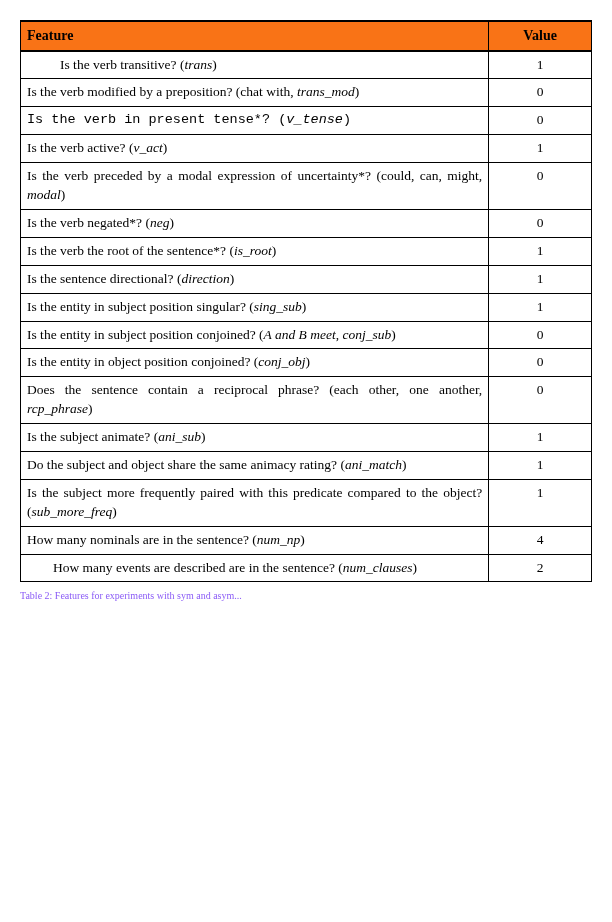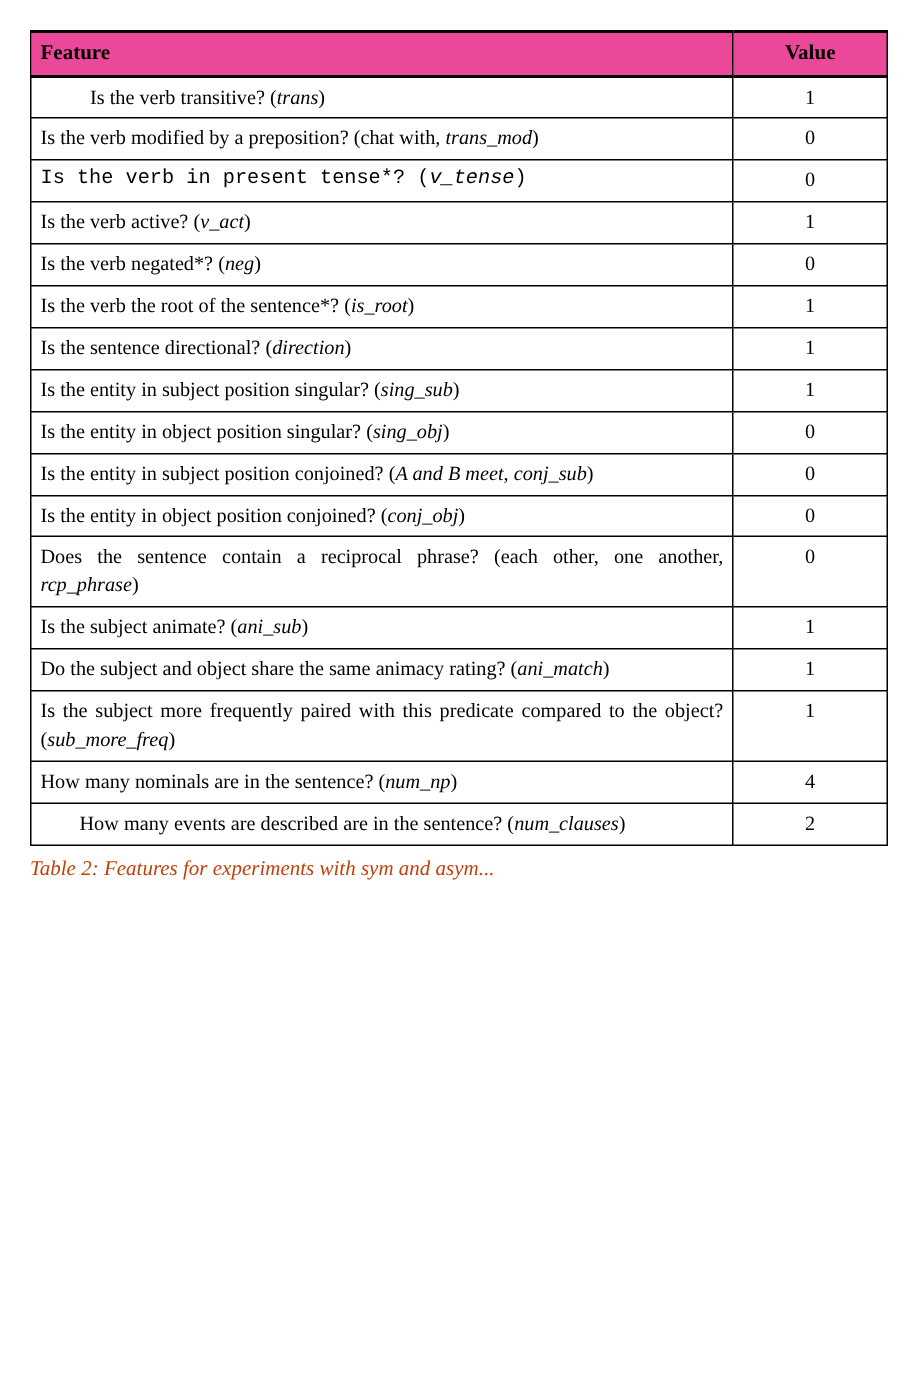"Feature" .table-container thead tr th { background: #ec4899 -> #f97316 }
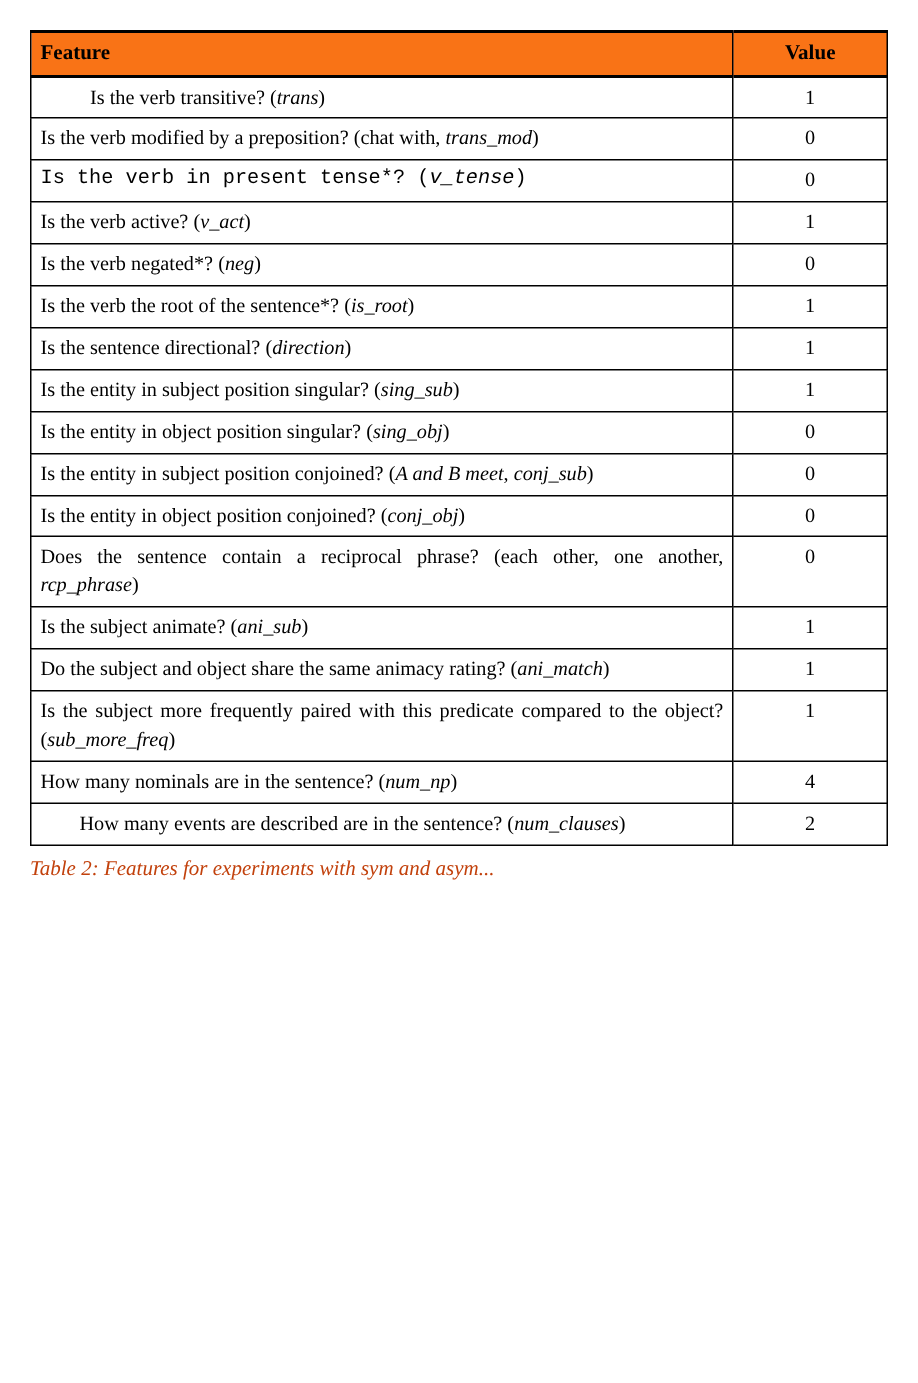"Is the verb preceded by" tr { html: none -> <tr> <td>Is the verb preceded by a modal expression of uncertainty*? (could, can, might, <em>modal</em>)</td> <td>0</td> </tr> }
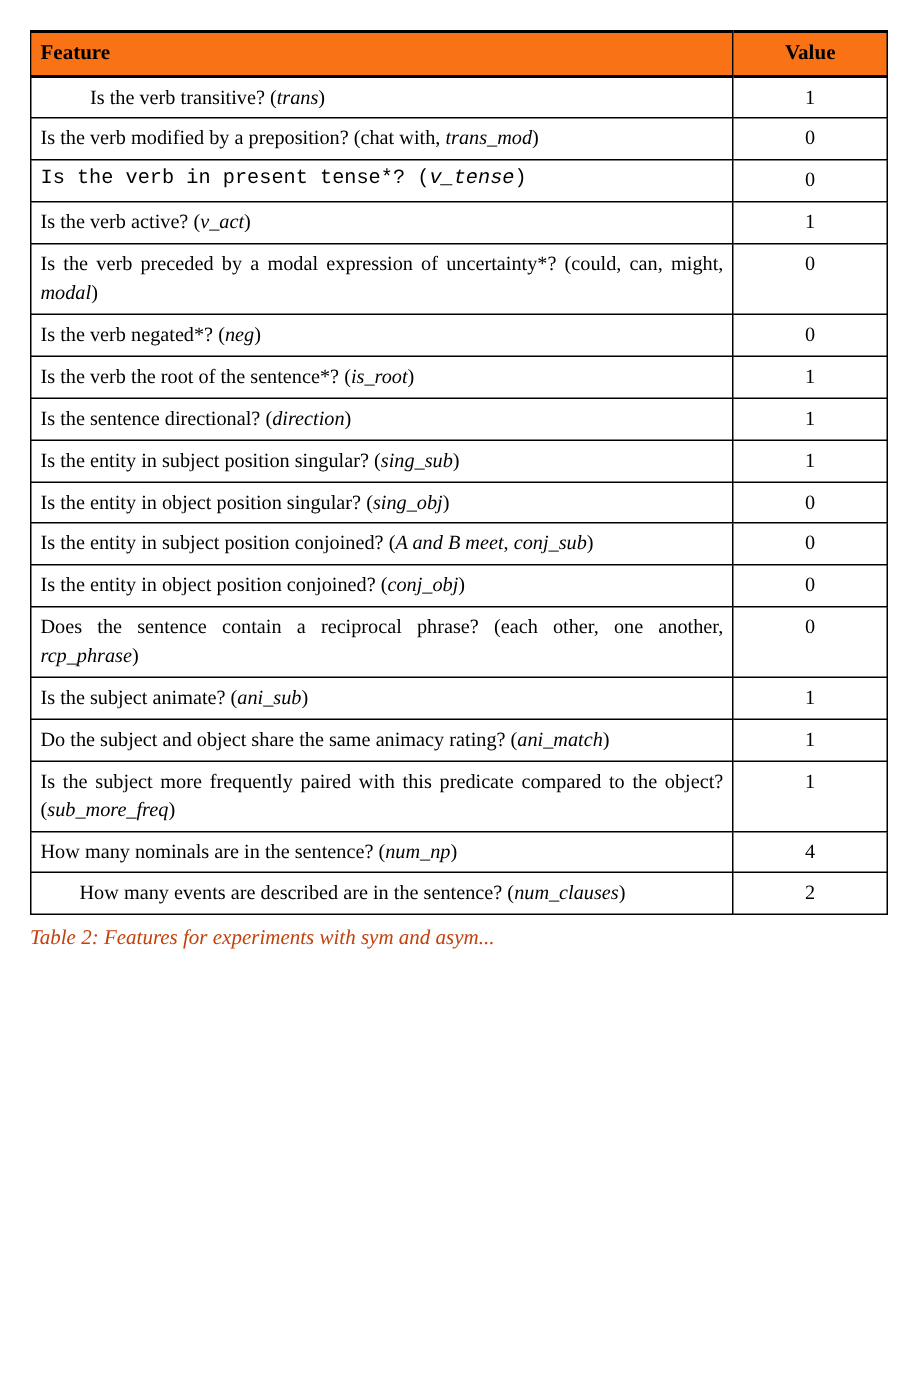"Is the entity in object position singular?" tr { html: <tr> <td>Is the entity in object position singular? (<em>sing_obj</em>)</td> <td>0</td> </tr> -> none }
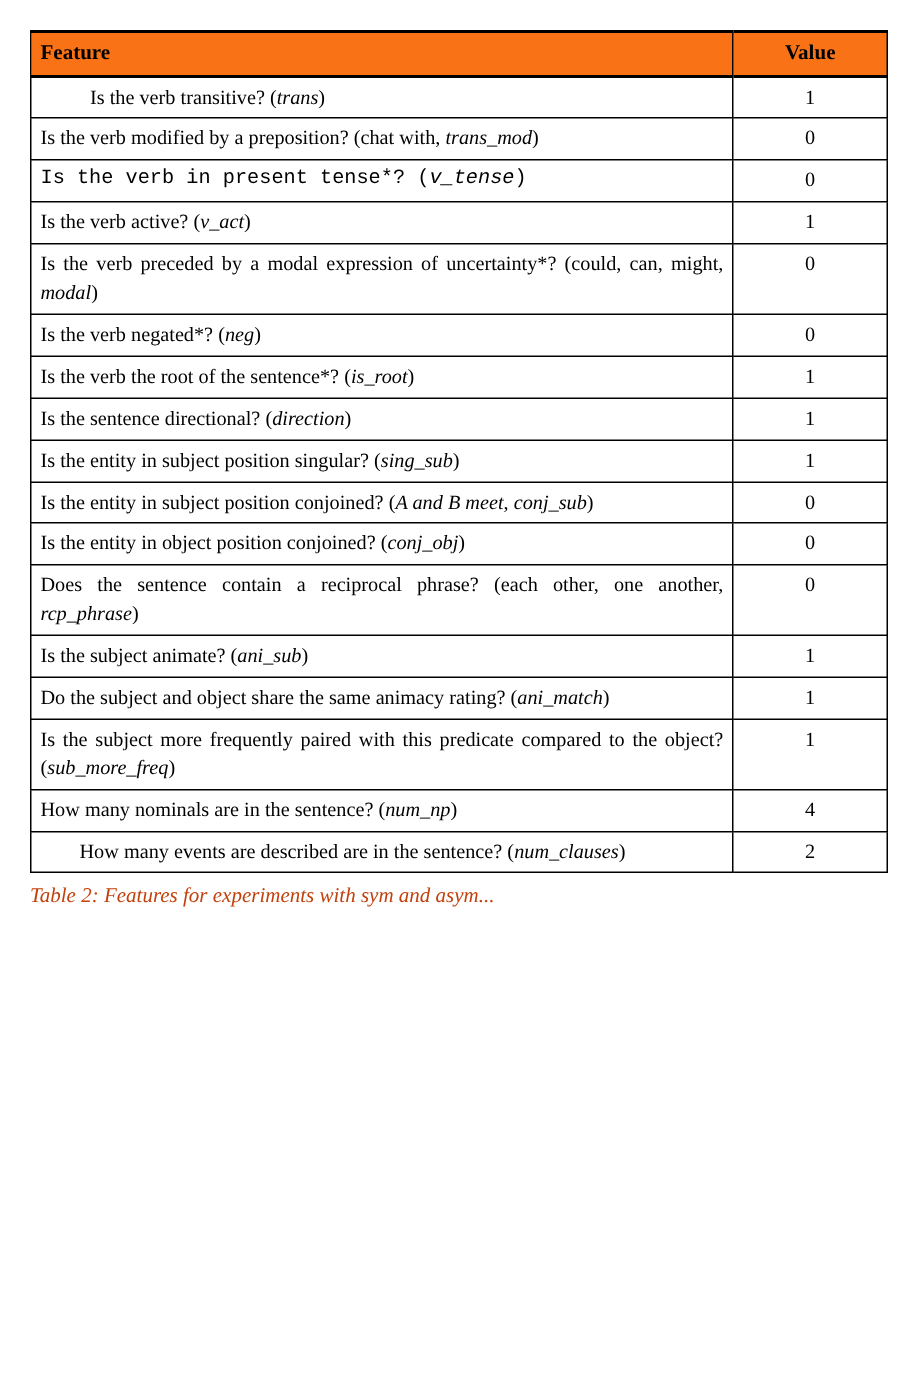"Table 2: Features for experiments" .caption { color: #c2410c -> #8b5cf6; font-size: 14px -> 10px; font-style: italic -> none }
